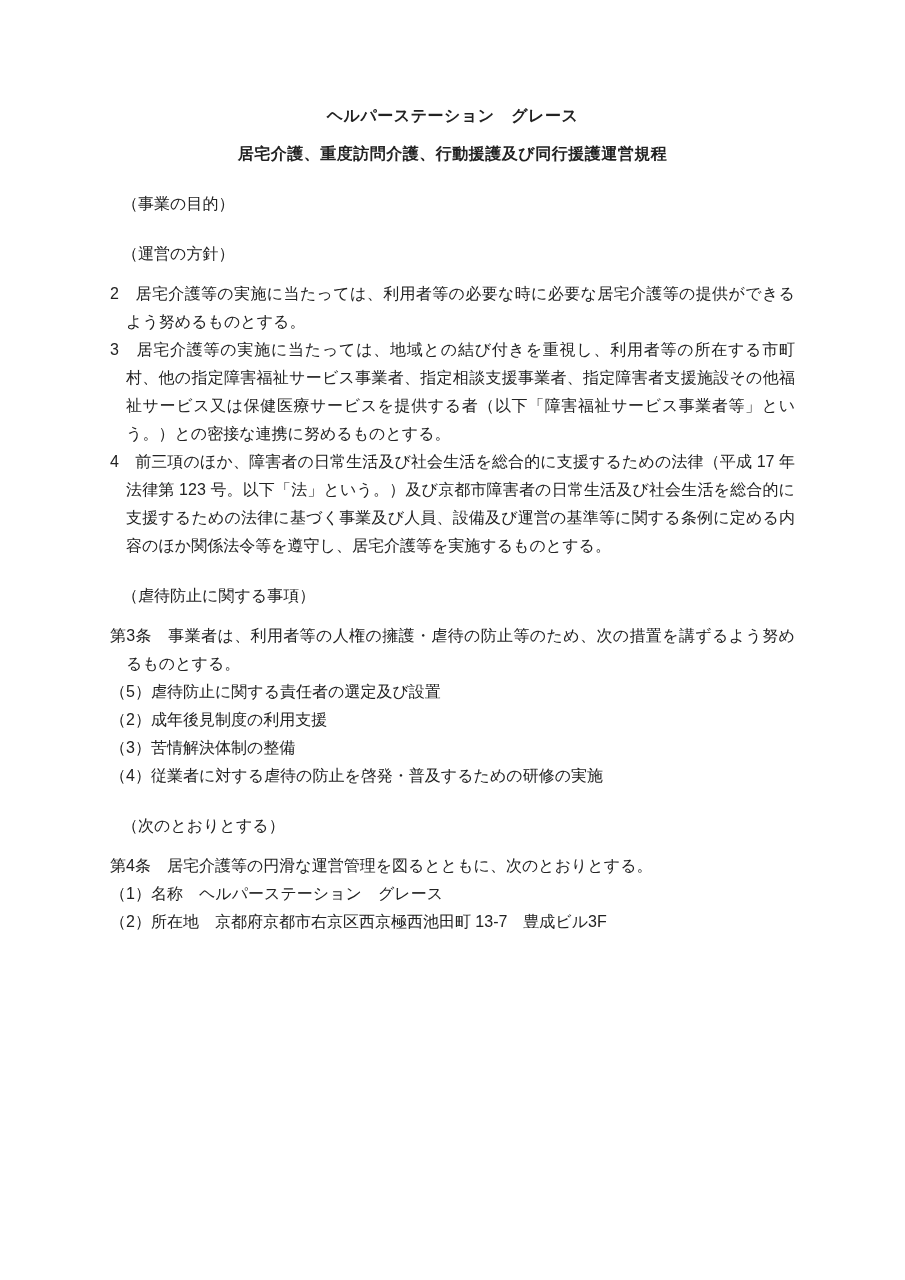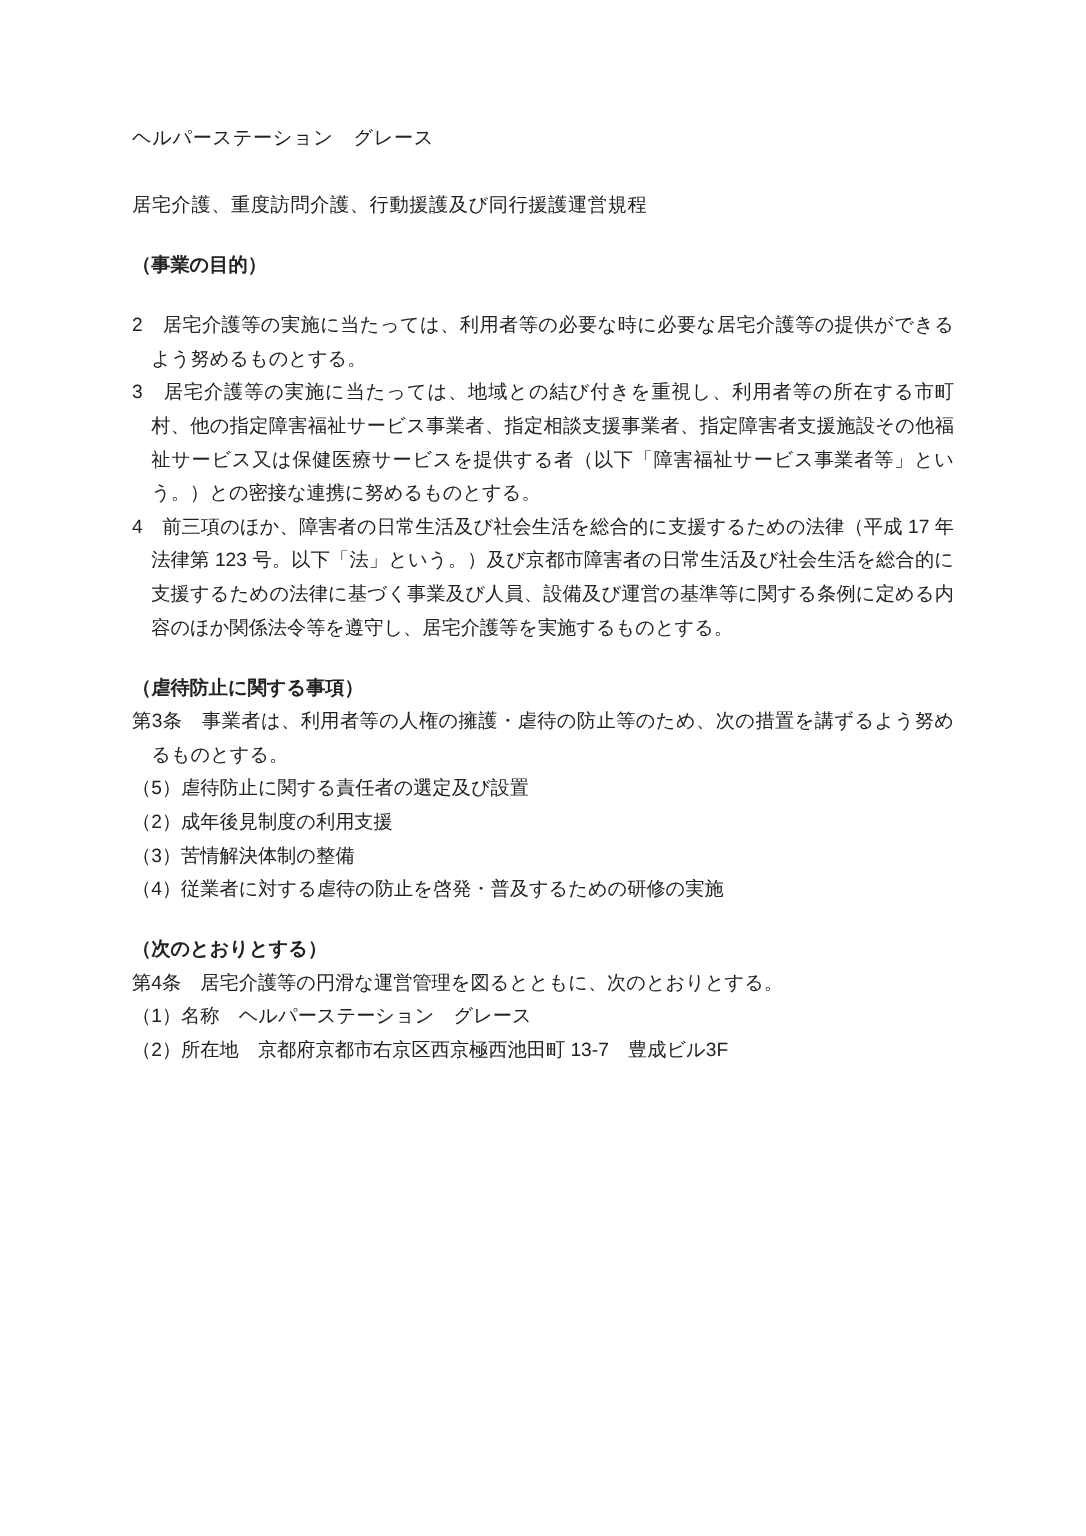"ヘルパーステーション グレース" .title-block { font-weight: none -> bold; text-align: none -> center }
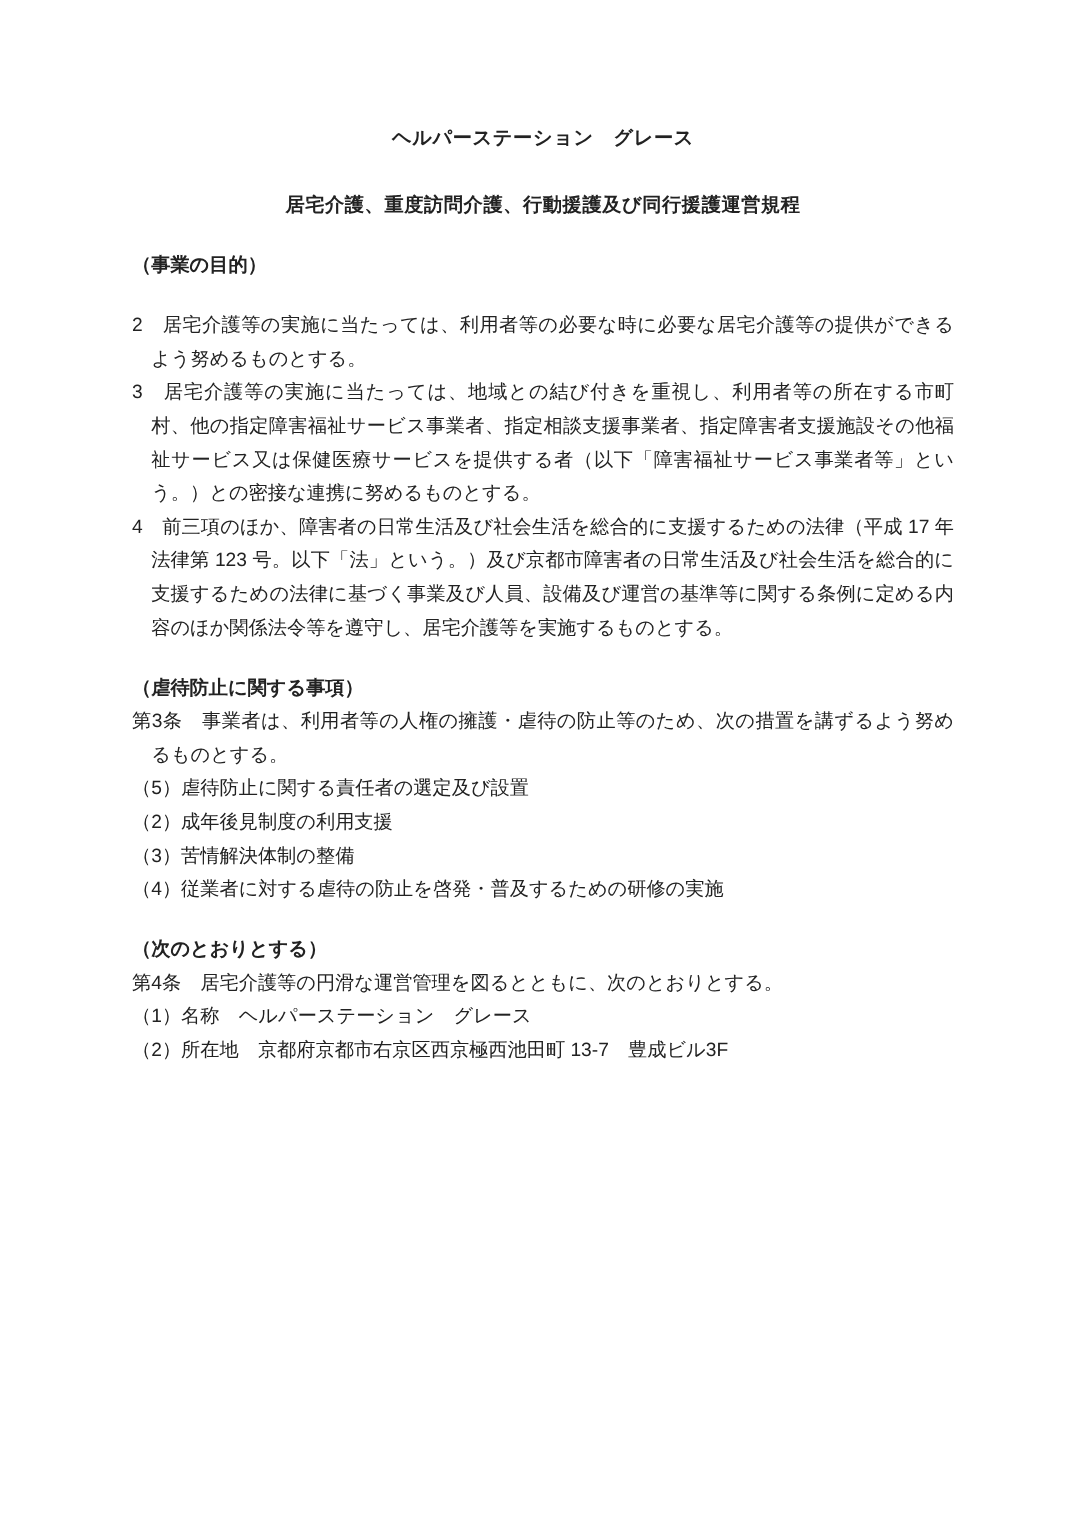"居宅介護、重度訪問介護、行動援護及び同行援護運営規程" .doc-subtitle { margin-top: 28px -> 10px }
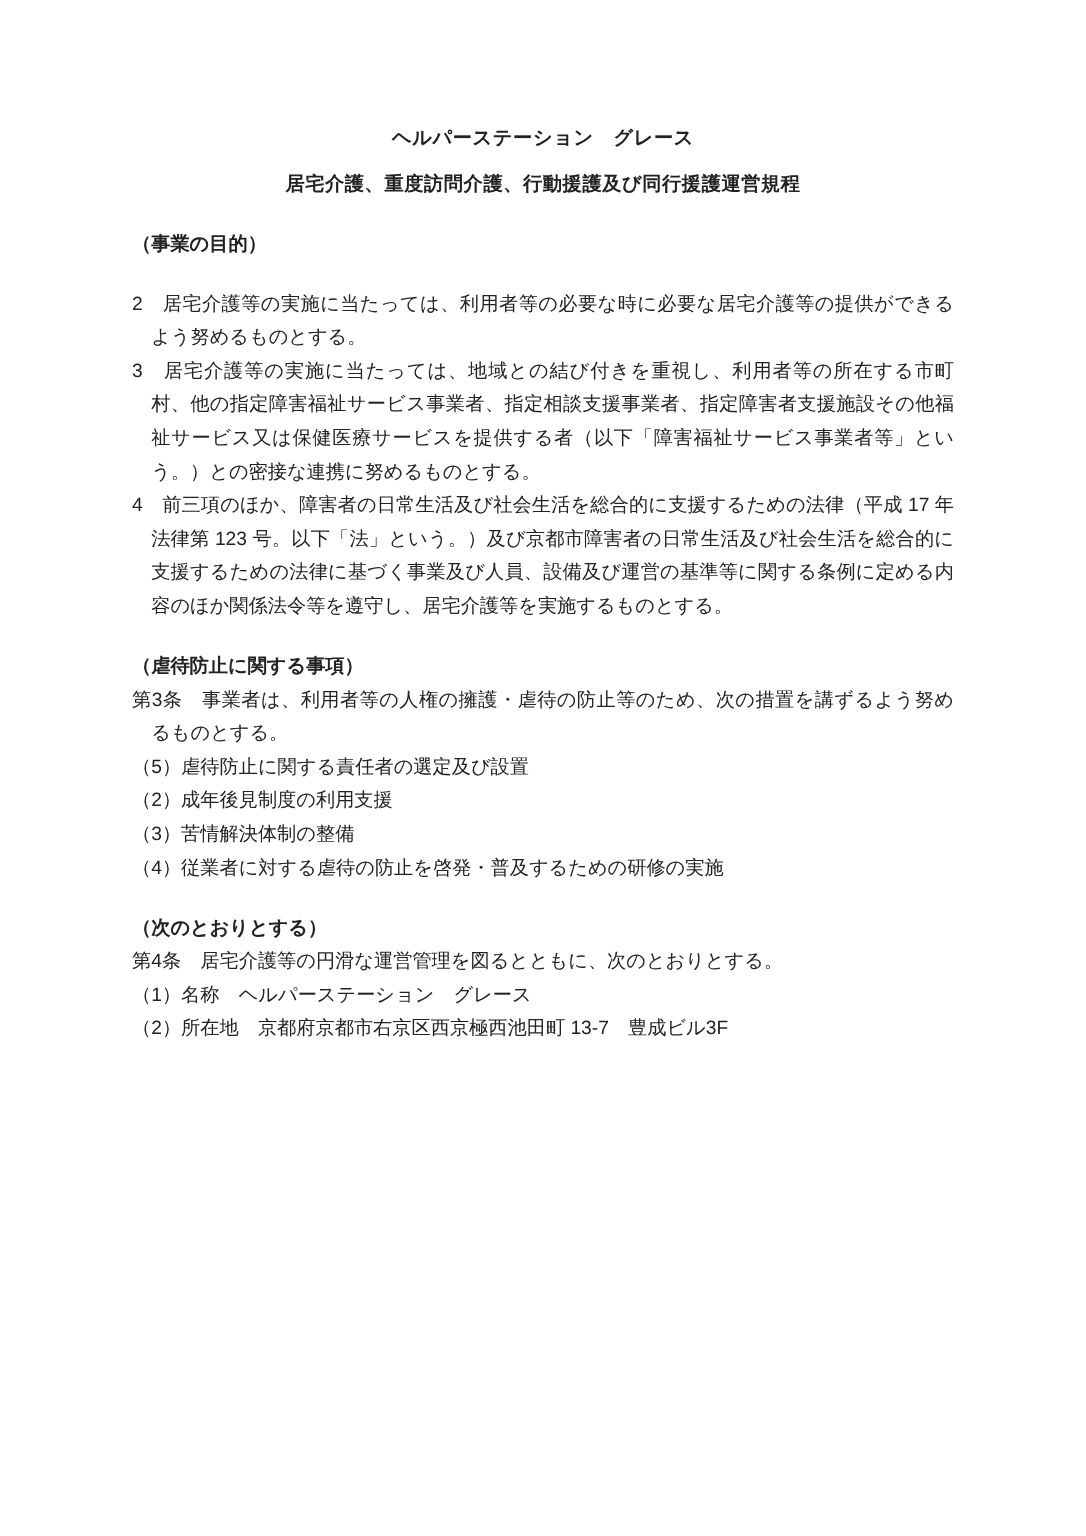"（事業の目的）" .sec-heading { font-weight: bold -> normal; margin: 0 -> 12px }
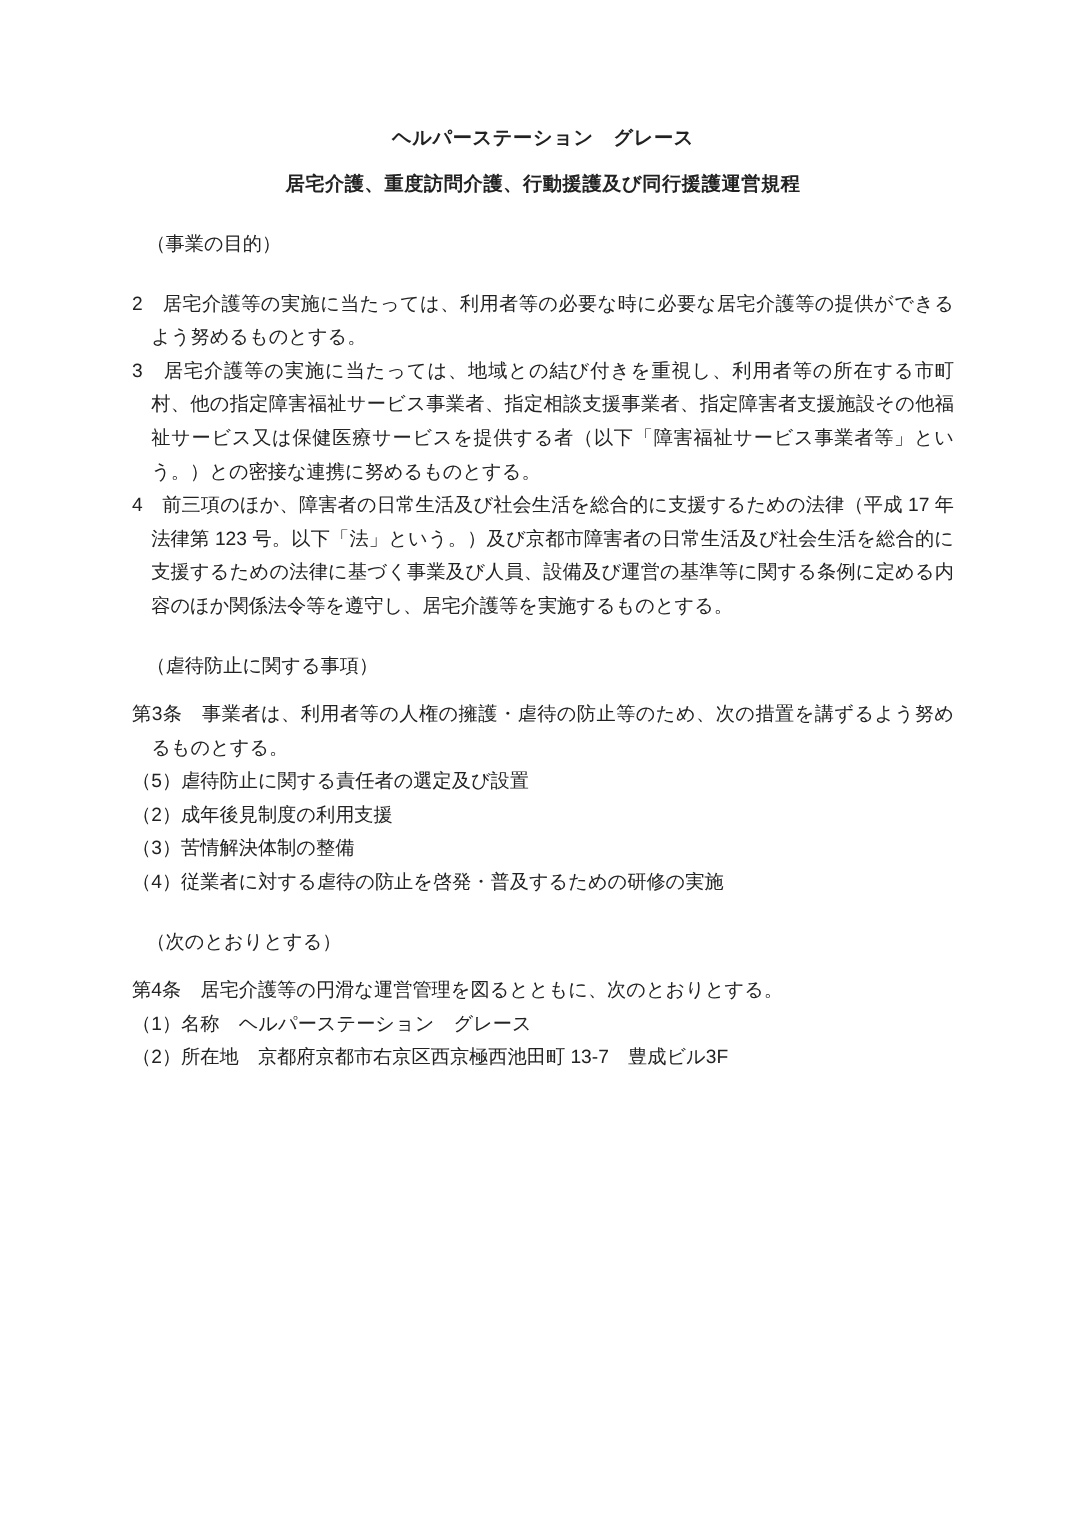"（運営の方針）" h2.sec-heading { html: none -> <h2>（運営の方針）</h2> }
